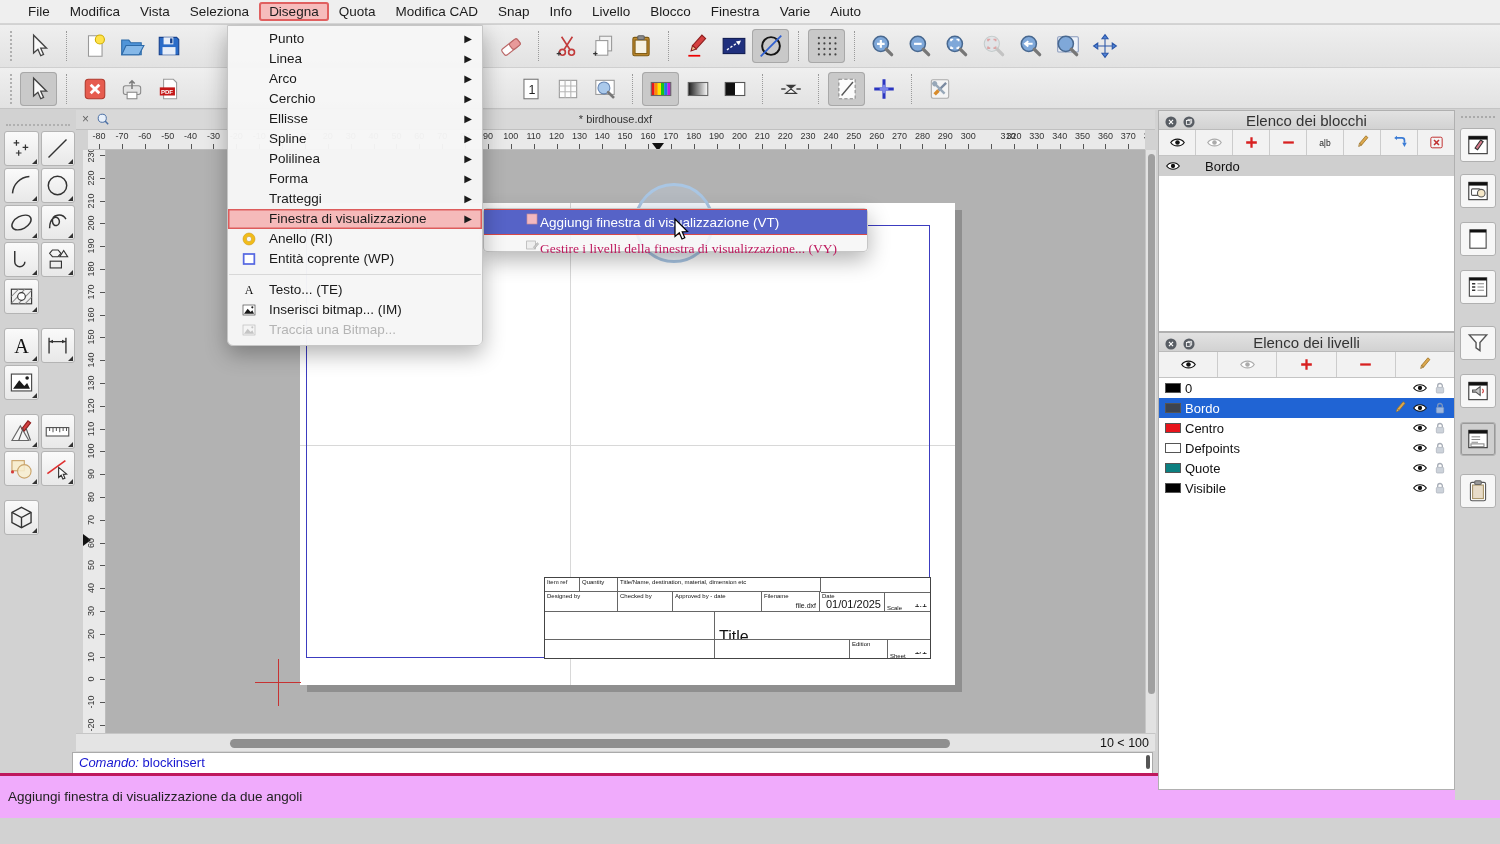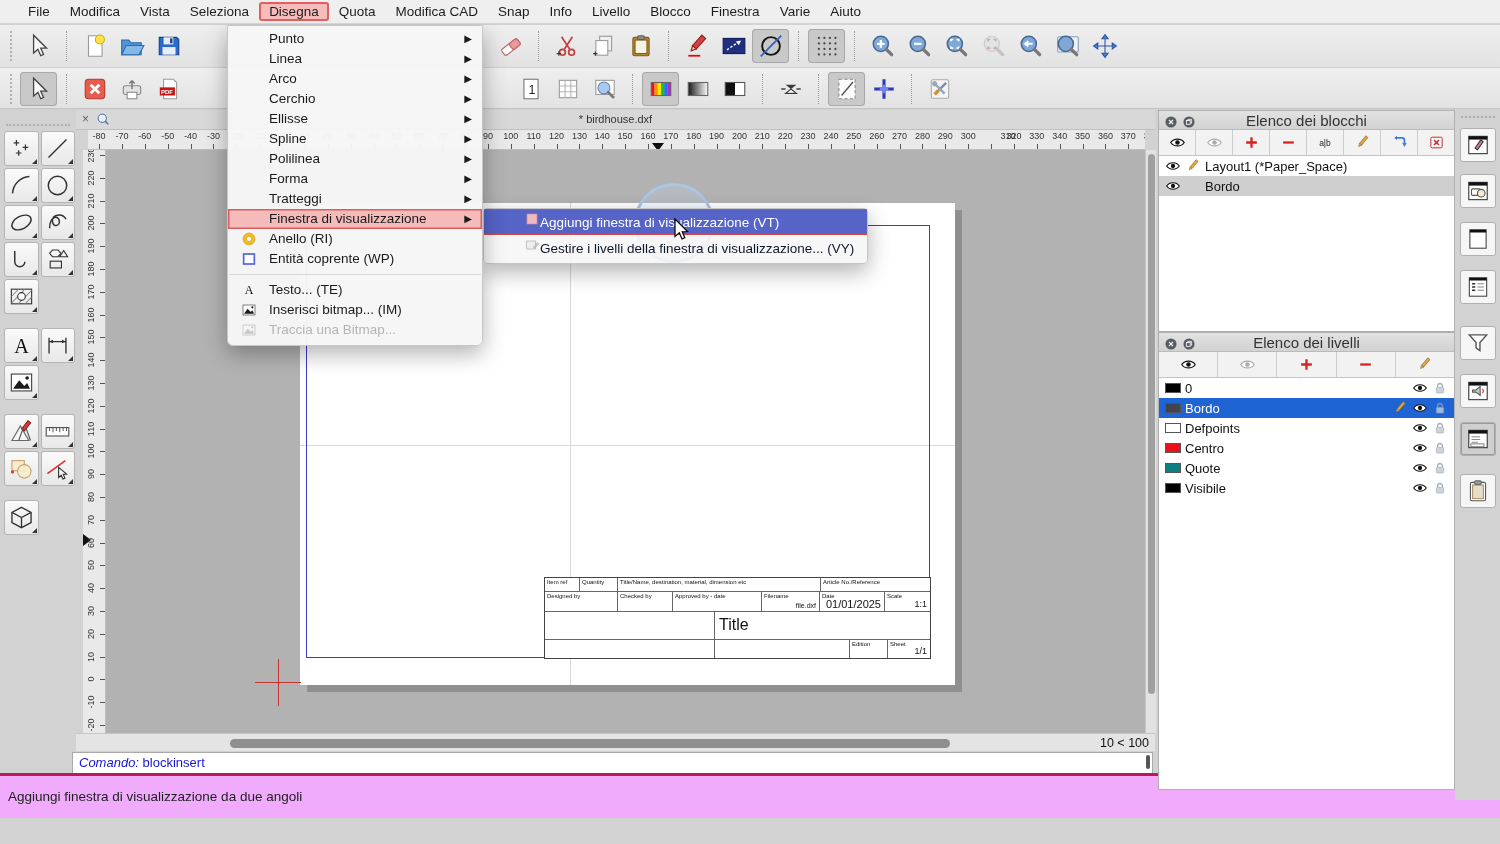"Layout1 (*Paper_Space)" div.prow { html: <div> <span><svg> <path></path> <circle></circle> </svg></span> <span><svg> <g> <rect></rect> <path></path> </g> </svg></span> <span>Layout1 (*Paper_Space)</span> </div> -> none }
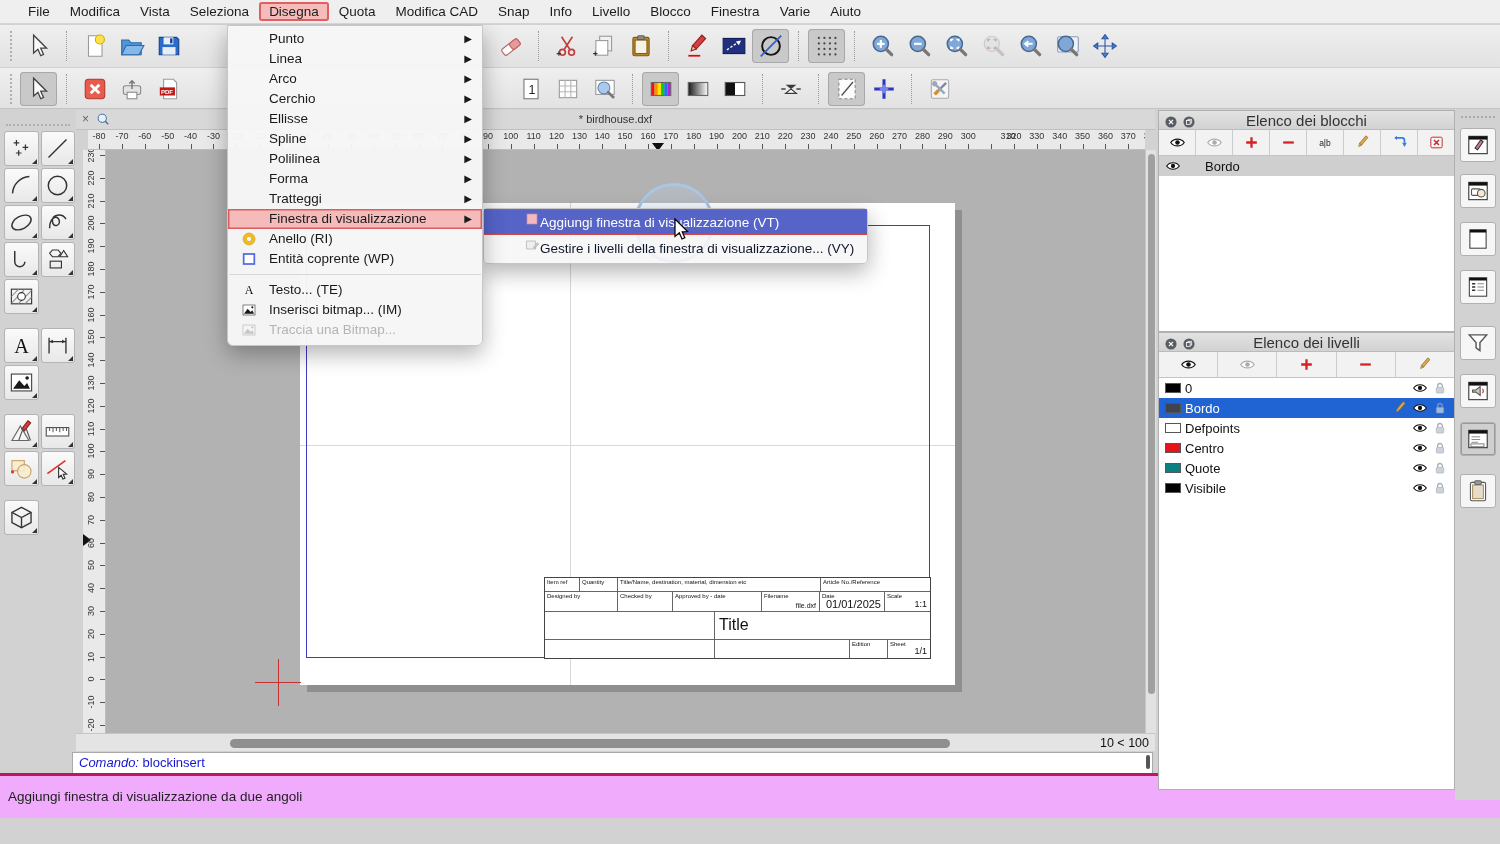"Gestire i livelli della finestra" .smi.disabled { color: #0f172a -> #be185d; font-family: none -> Liberation Serif, serif; height: 28px -> 16px }
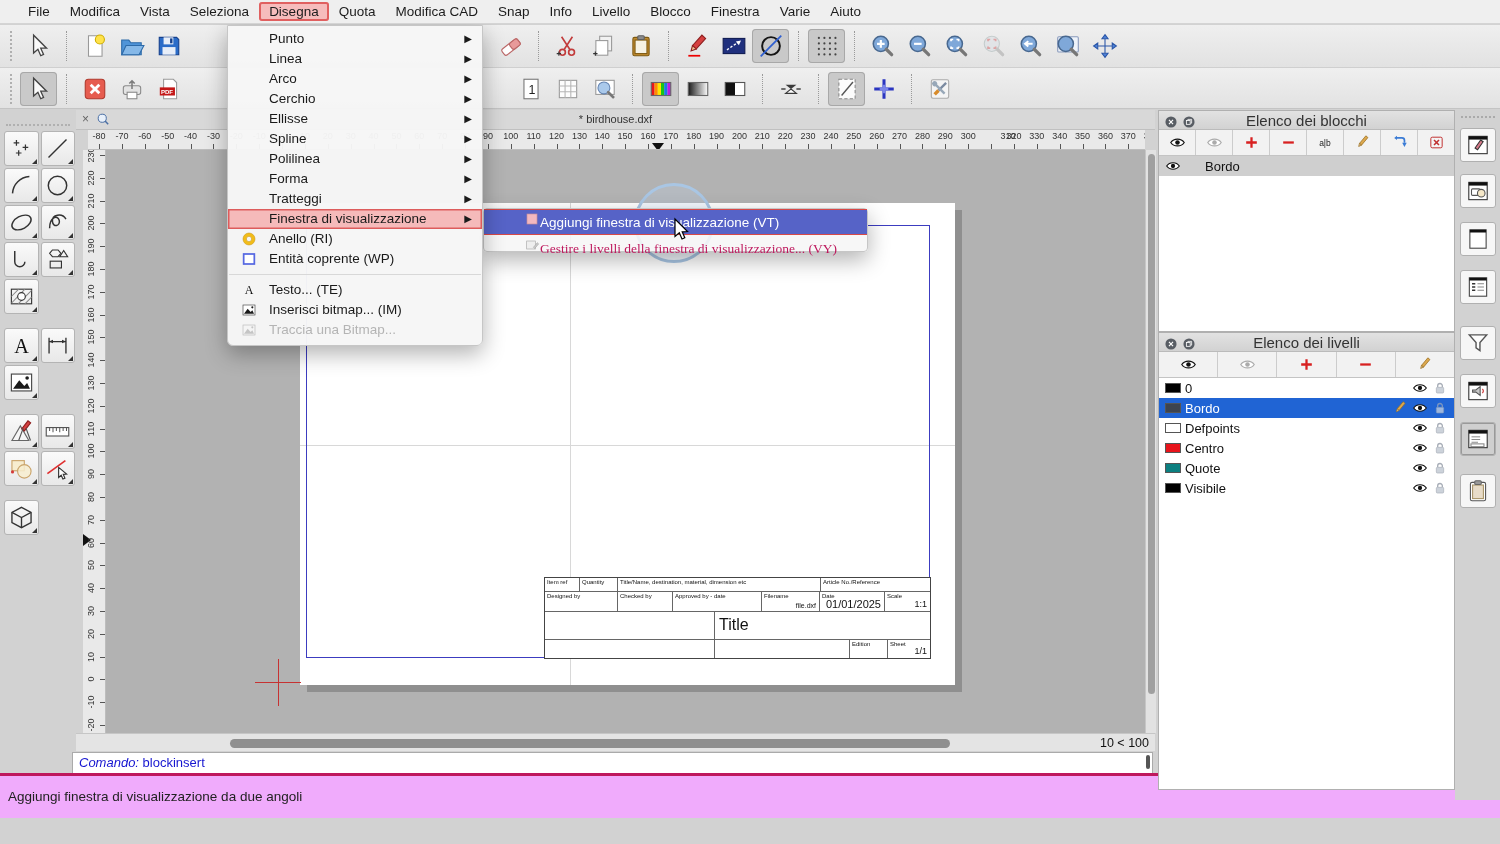"Defpoints" div.prow { order: before "Centro" -> after "Centro" }
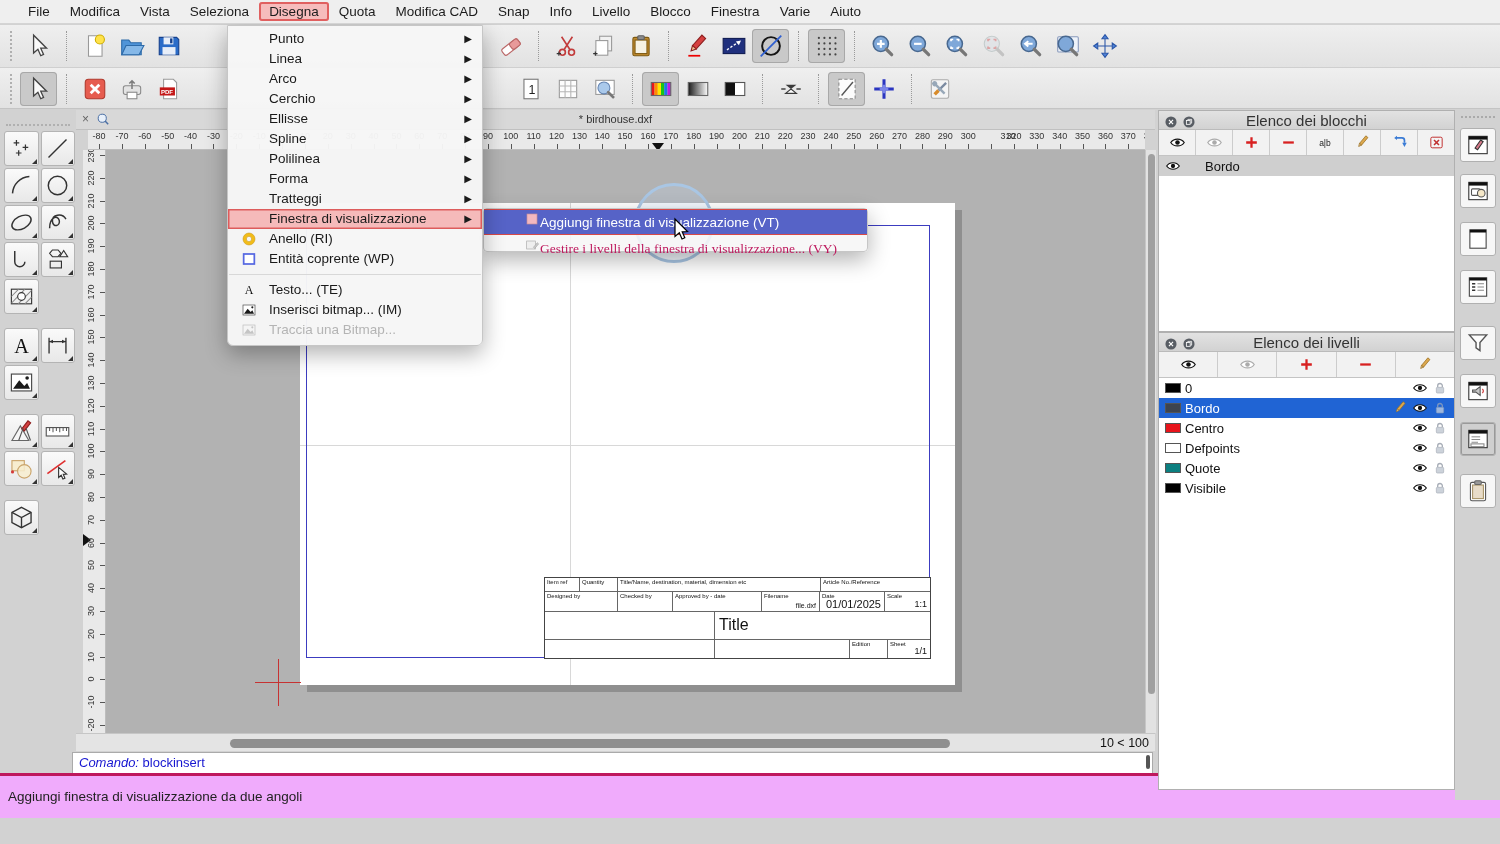"1:1" .tbk-cell:last-child { margin-top: none -> 12px }
